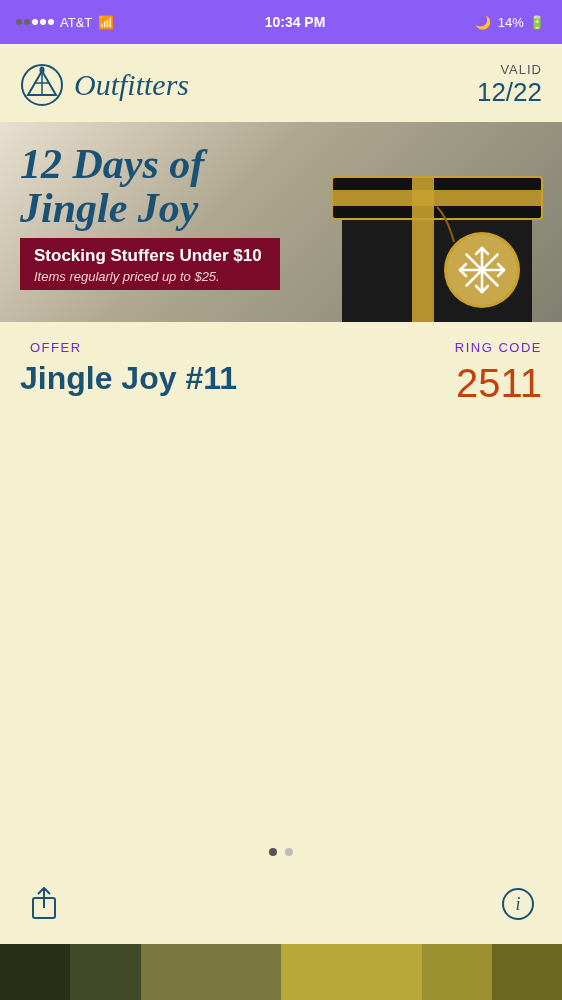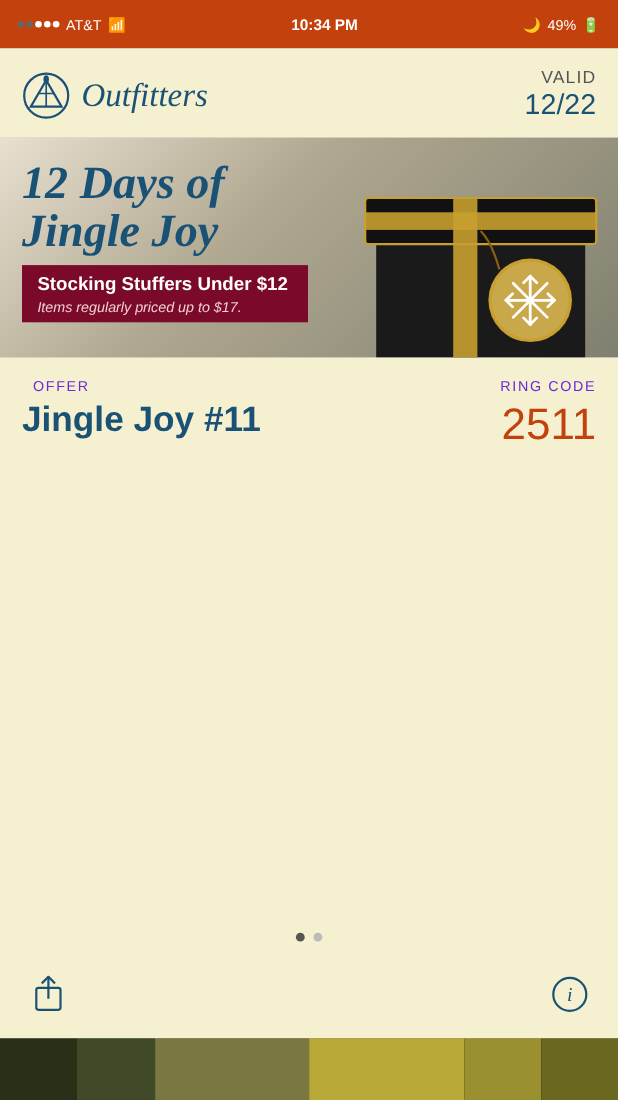"AT&T" .status-bar { background: #c2410c -> #8b5cf6 }
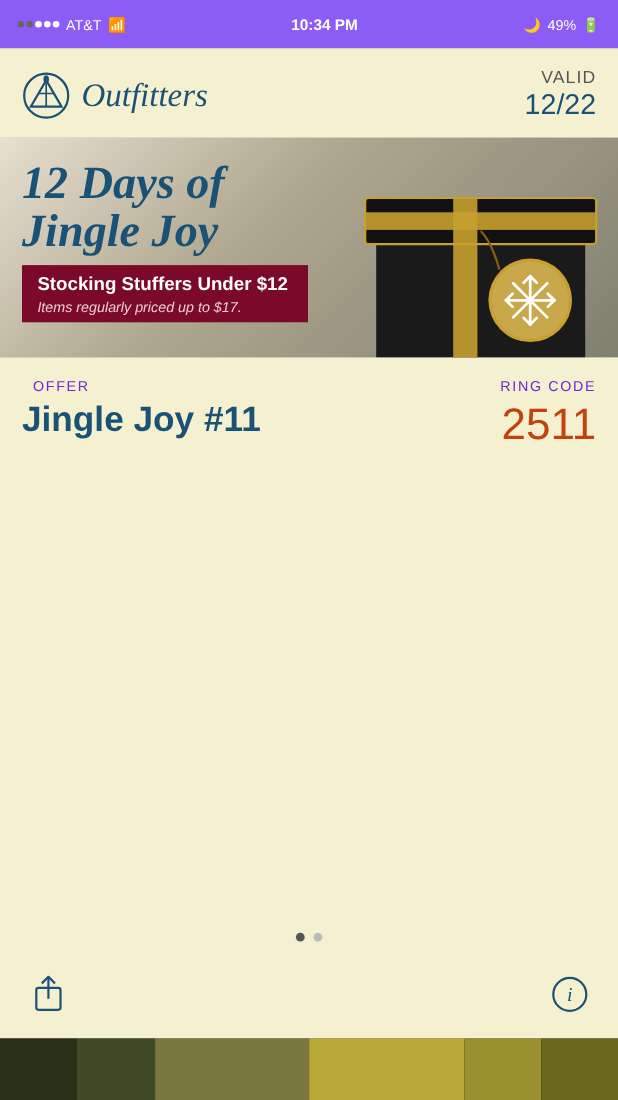"49%" span { text: 49% -> 14% }
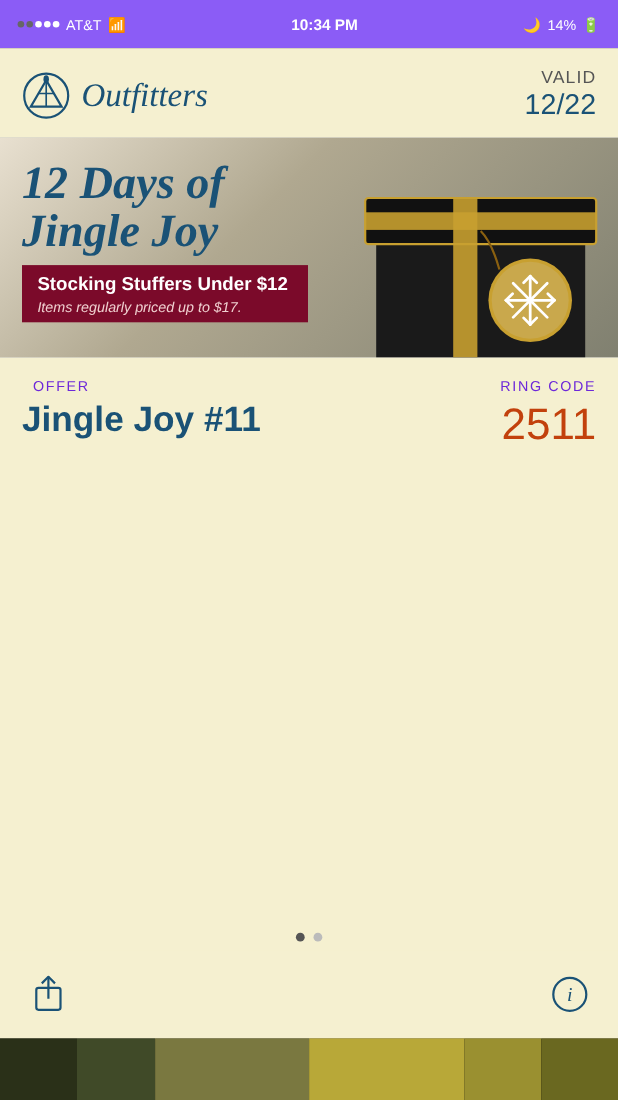"VALID" .valid-label { font-size: 16px -> 13px }
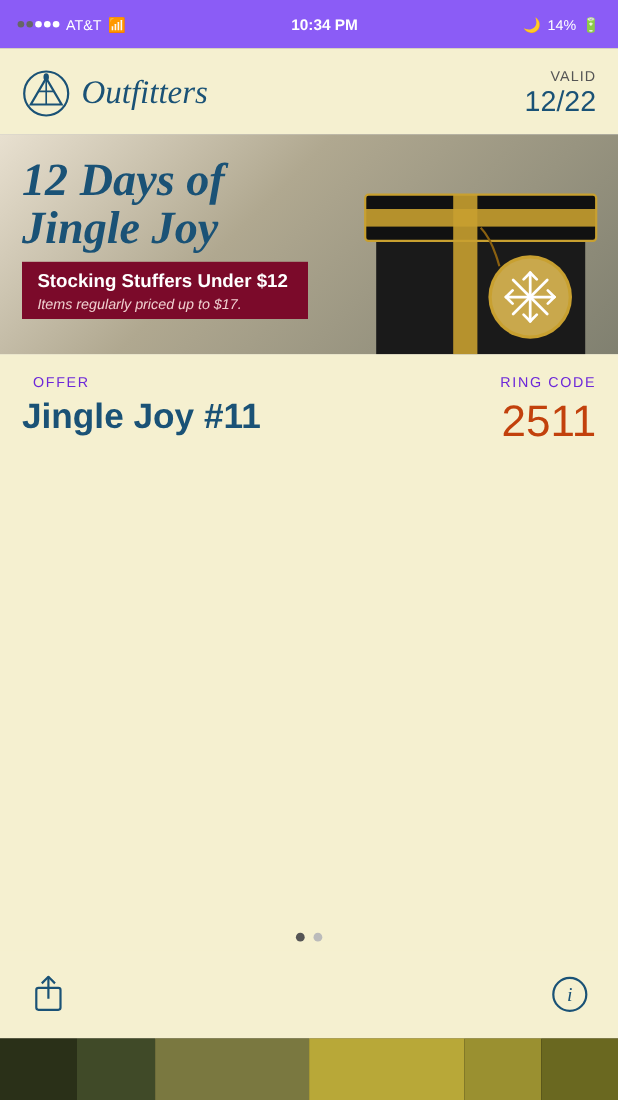"Stocking Stuffers Under $12" span.stocking-title { text: $12 -> $10 }
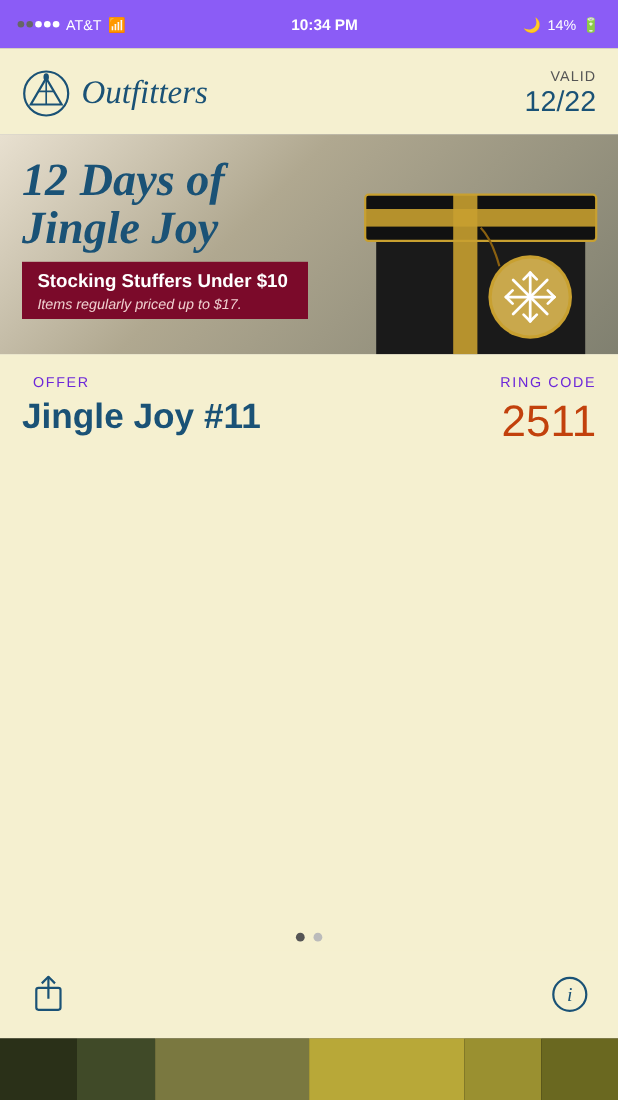"Items regularly priced up to" span.stocking-subtitle { text: $17 -> $25 }
